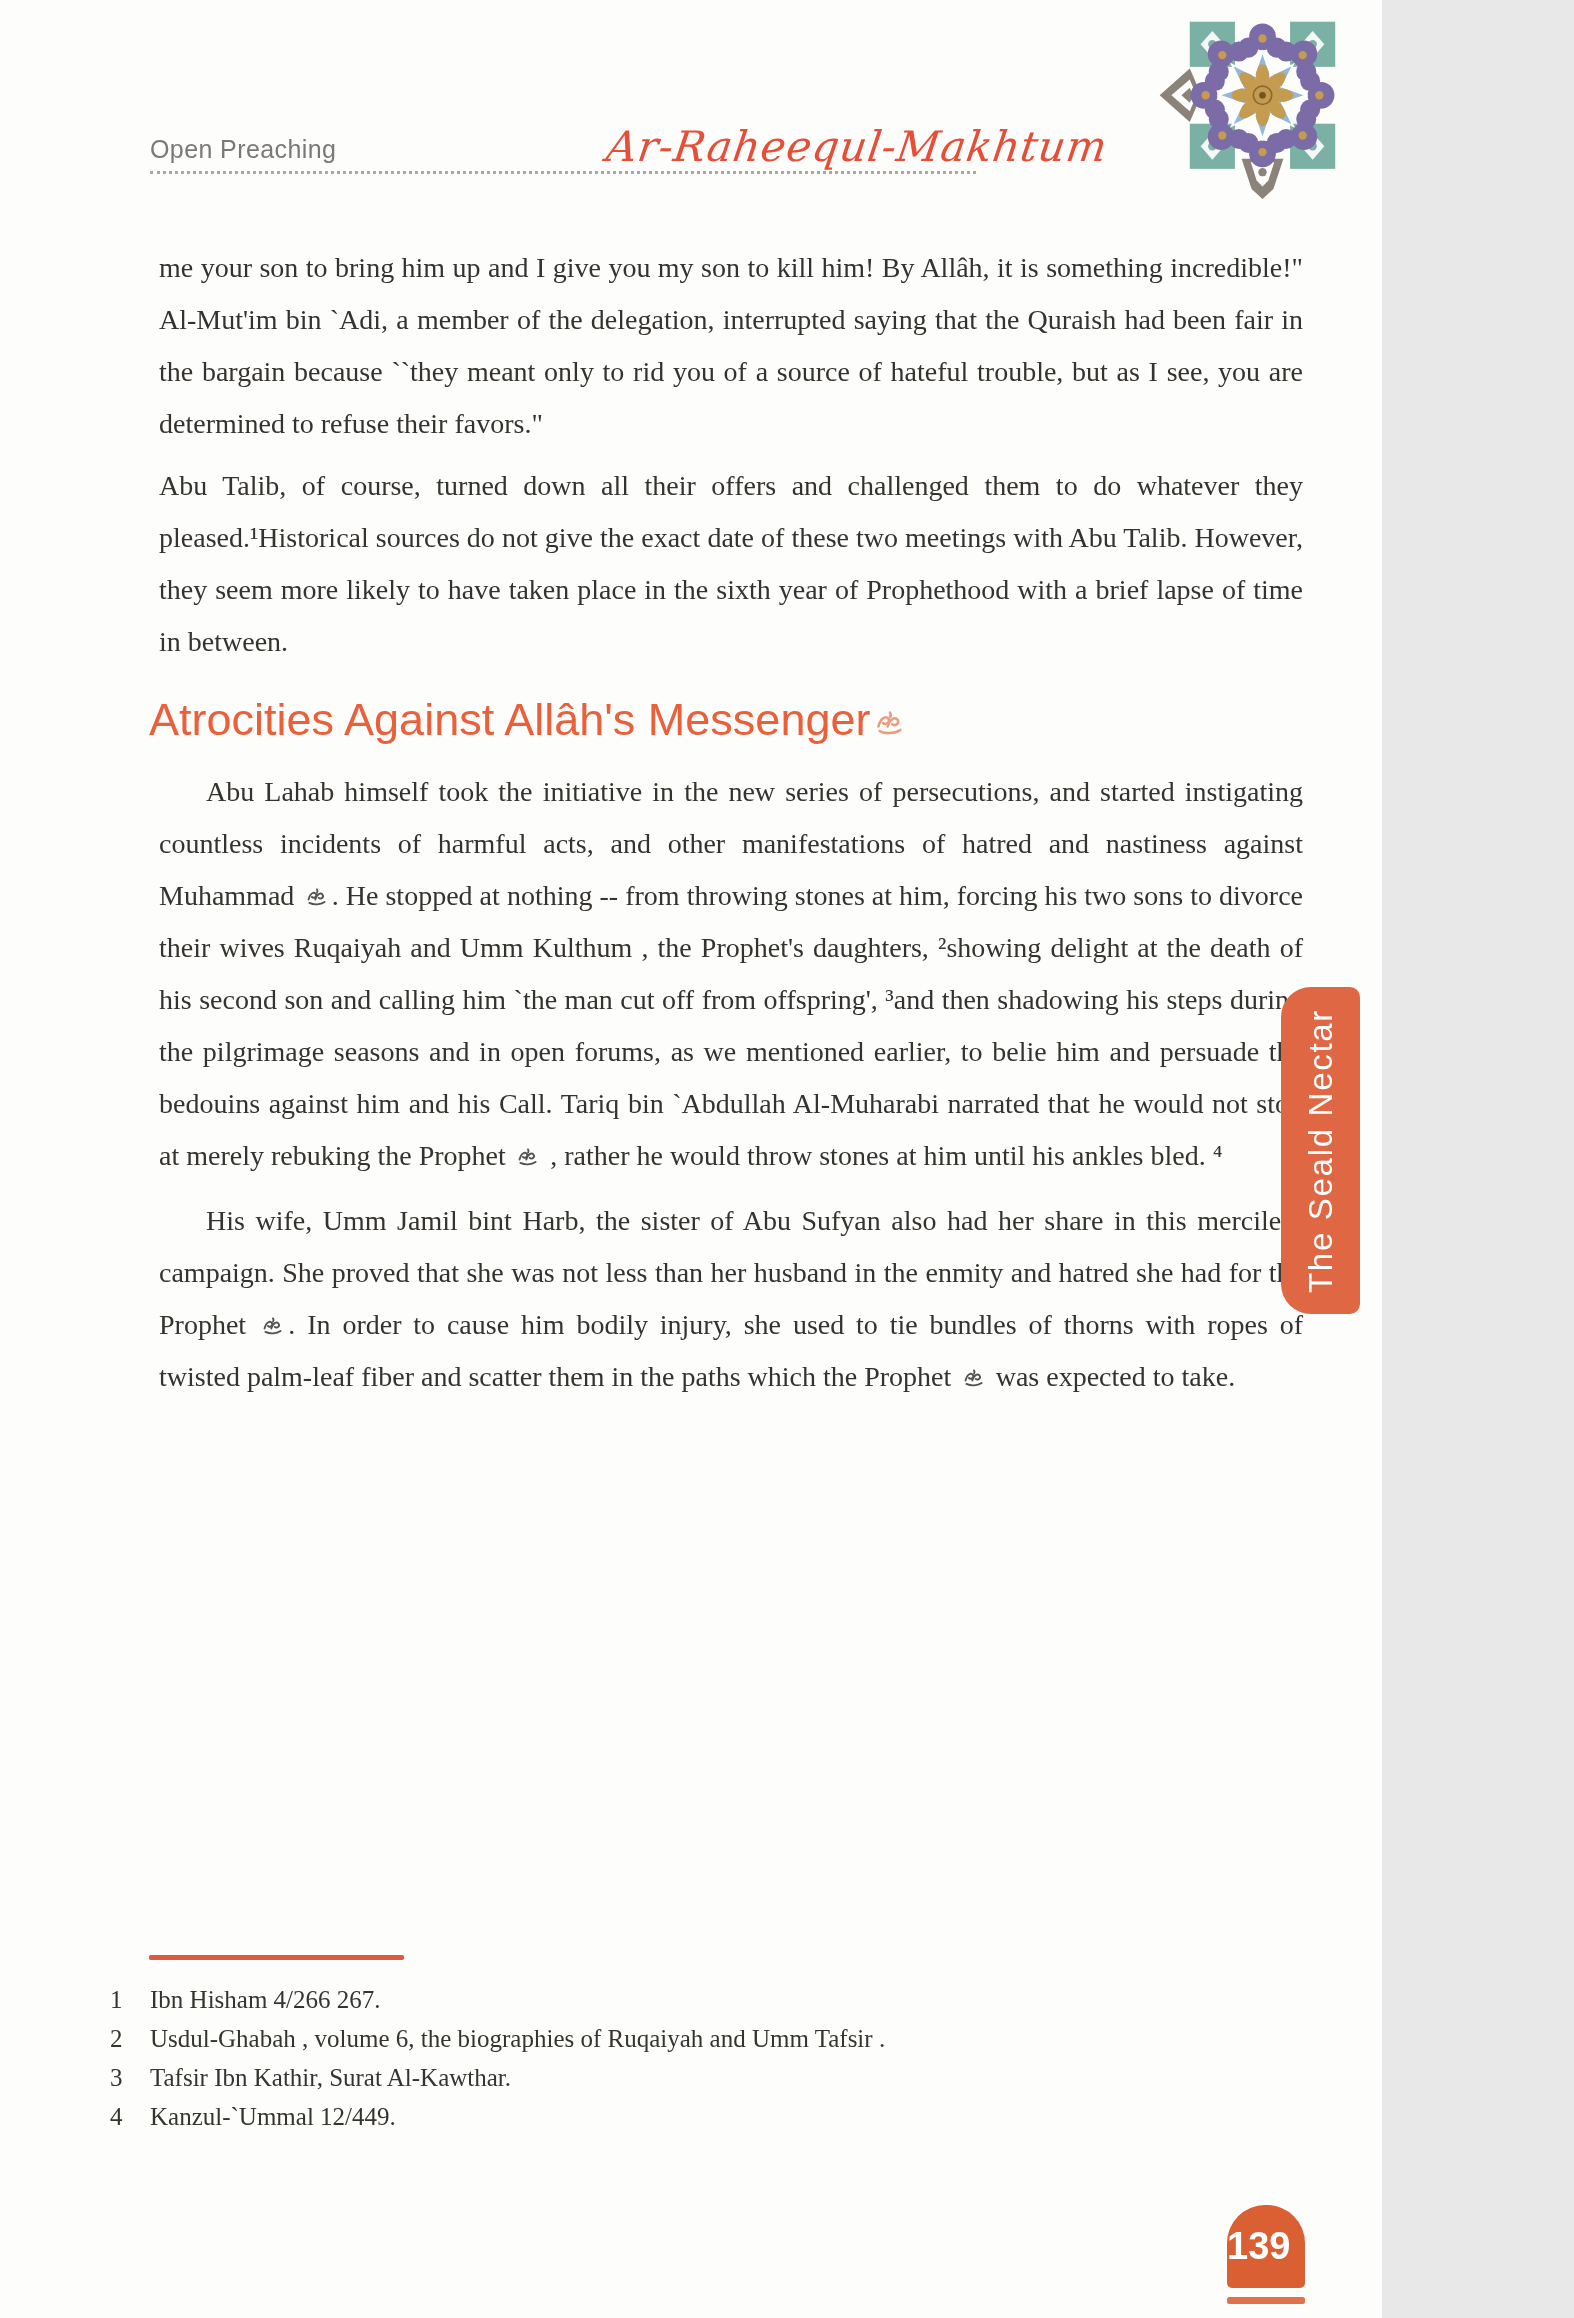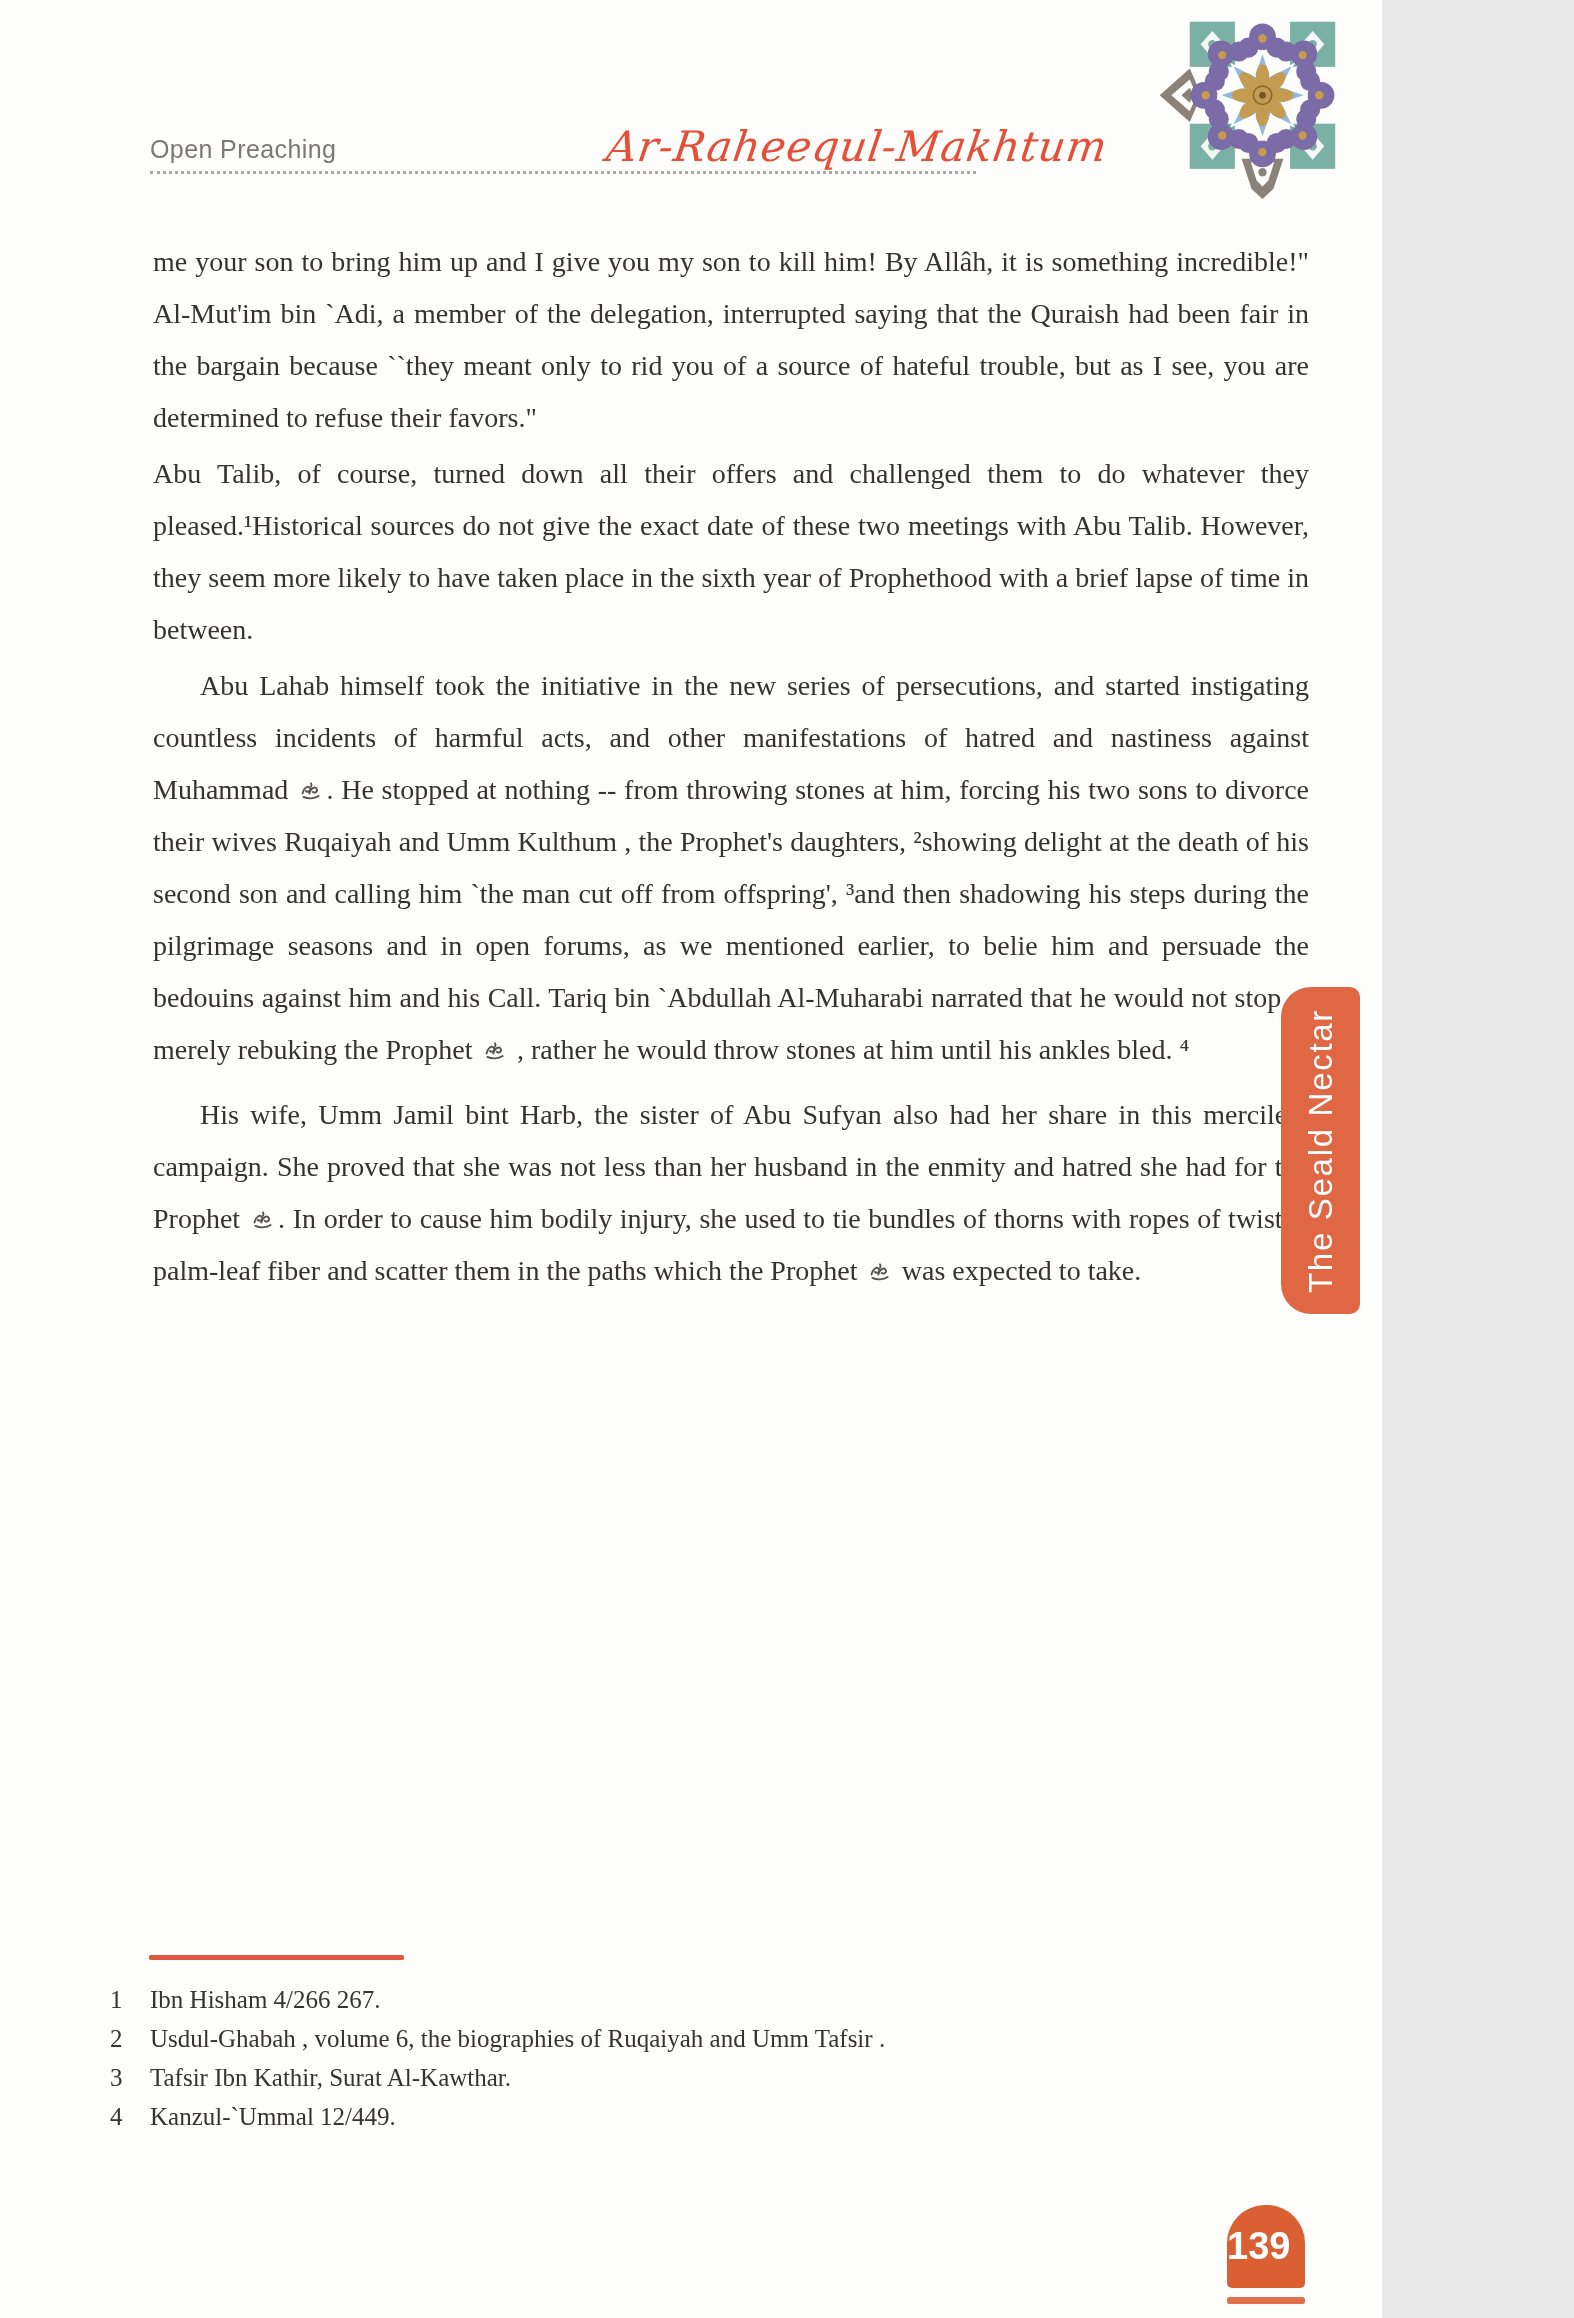"me your son to bring" .body-col p { margin: 4px -> 10px }
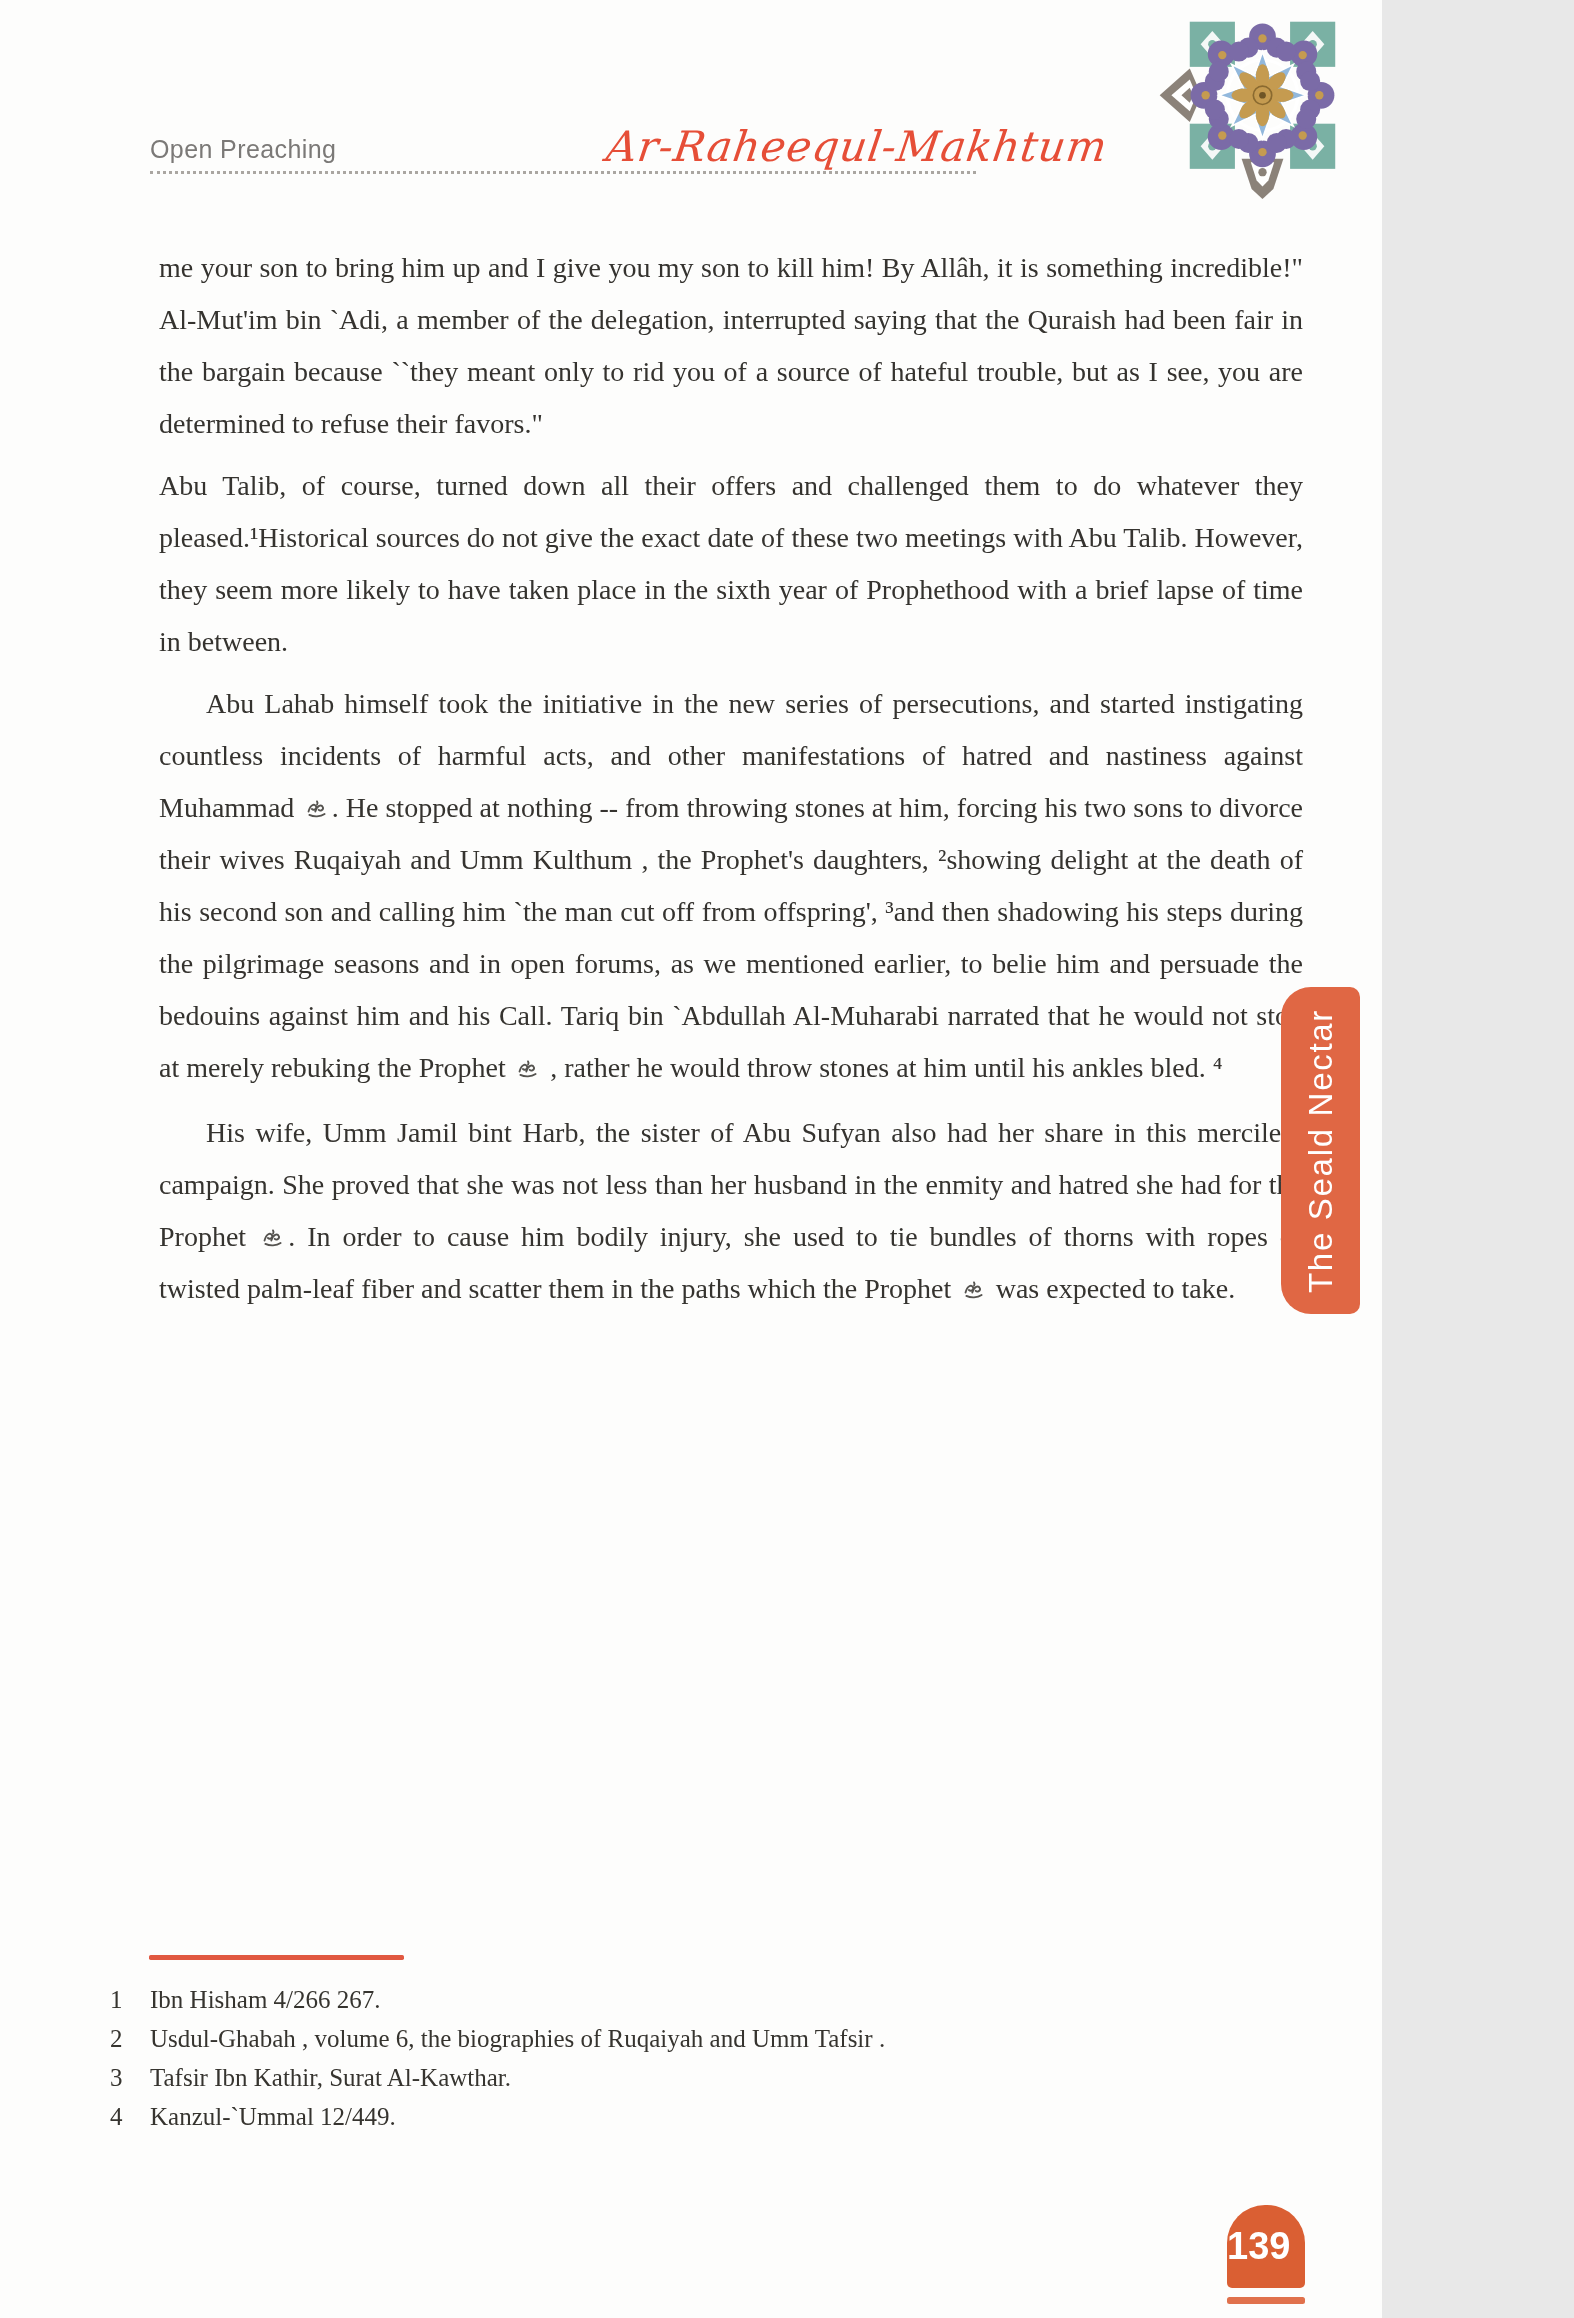"Atrocities Against Allâh's Messenger" h1.heading { html: none -> <h1><span>Atrocities Against Allâh's Messenger</span><span><svg> <path></path> <path></path> <path></path> <path></path> </svg></span></h1> }
